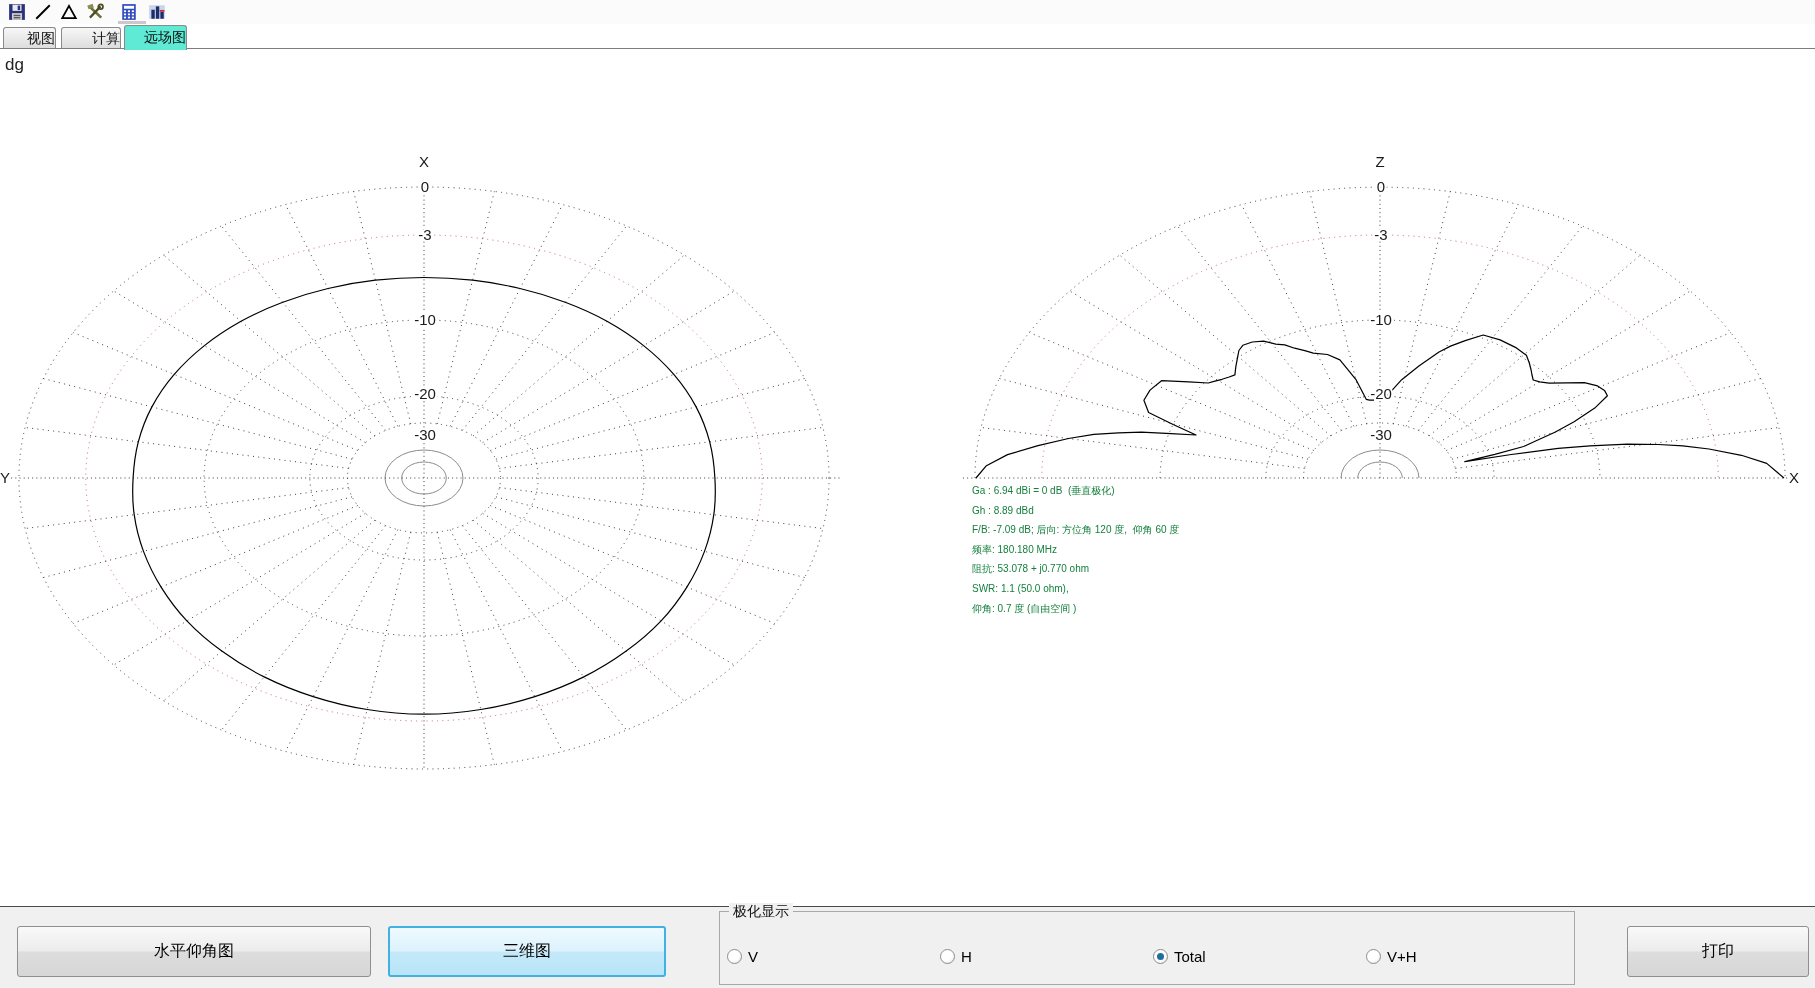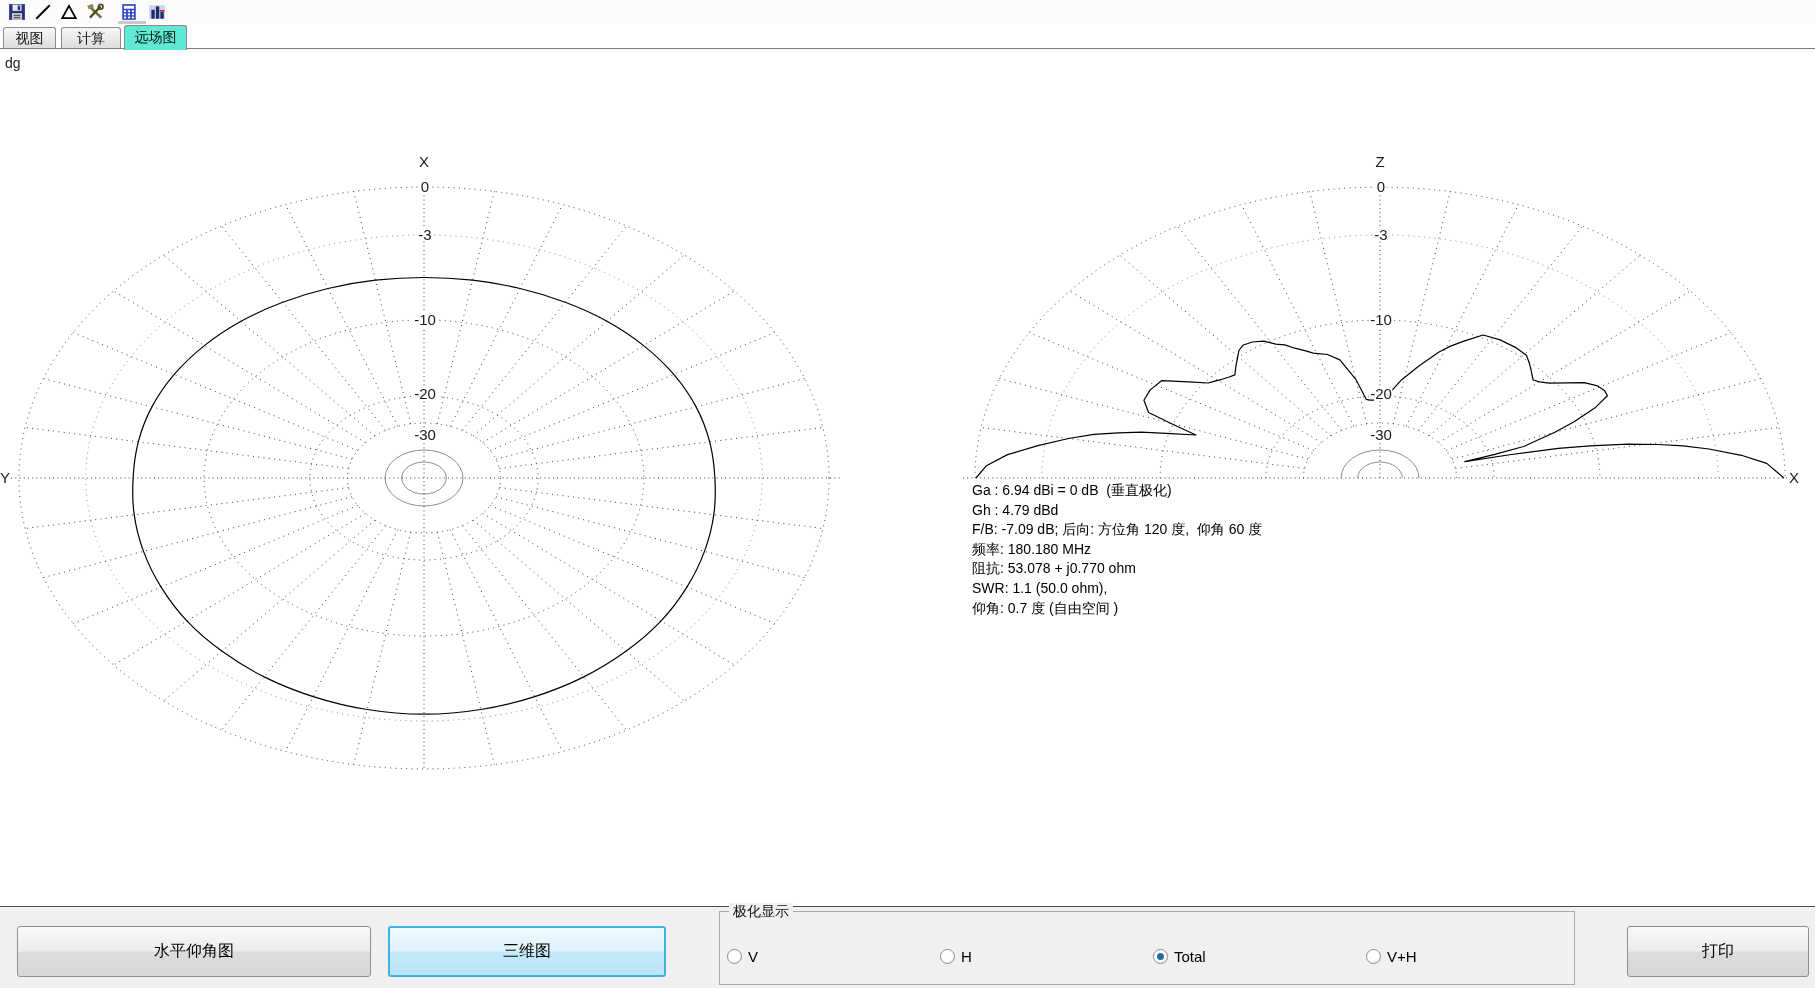"视图" .tab { text-align: center -> right }
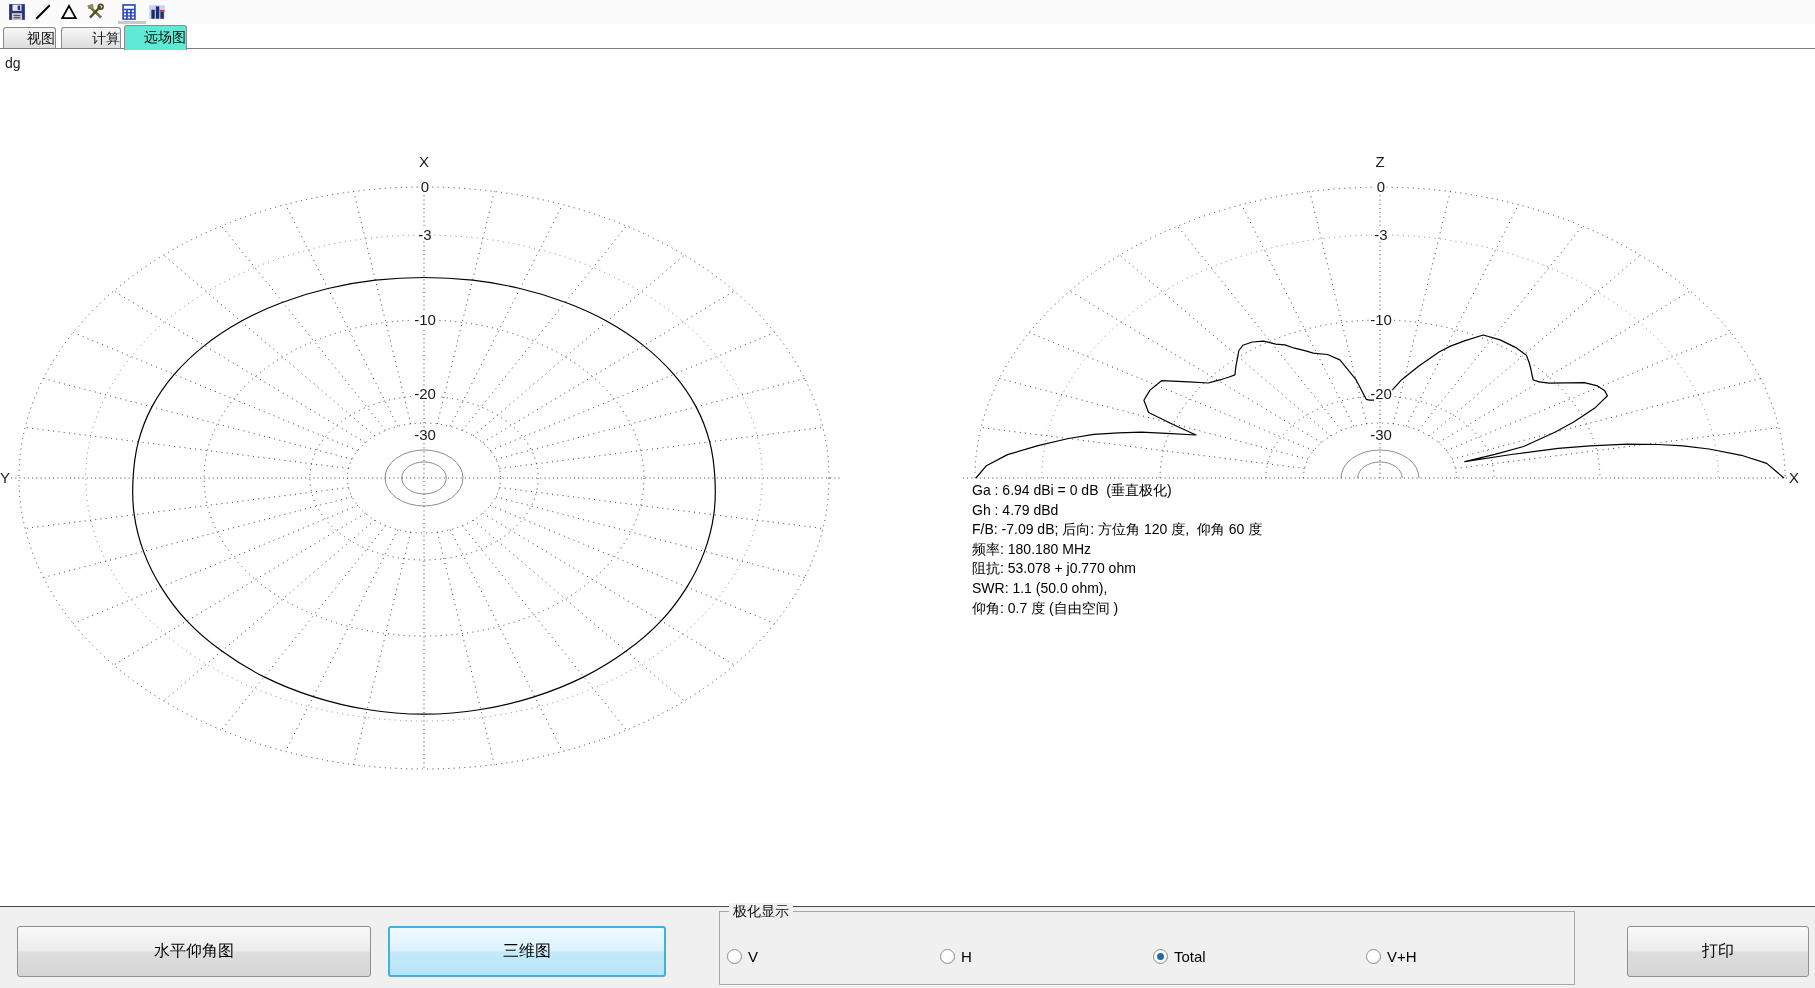"dg" #corner-label { font-size: 14px -> 17px }
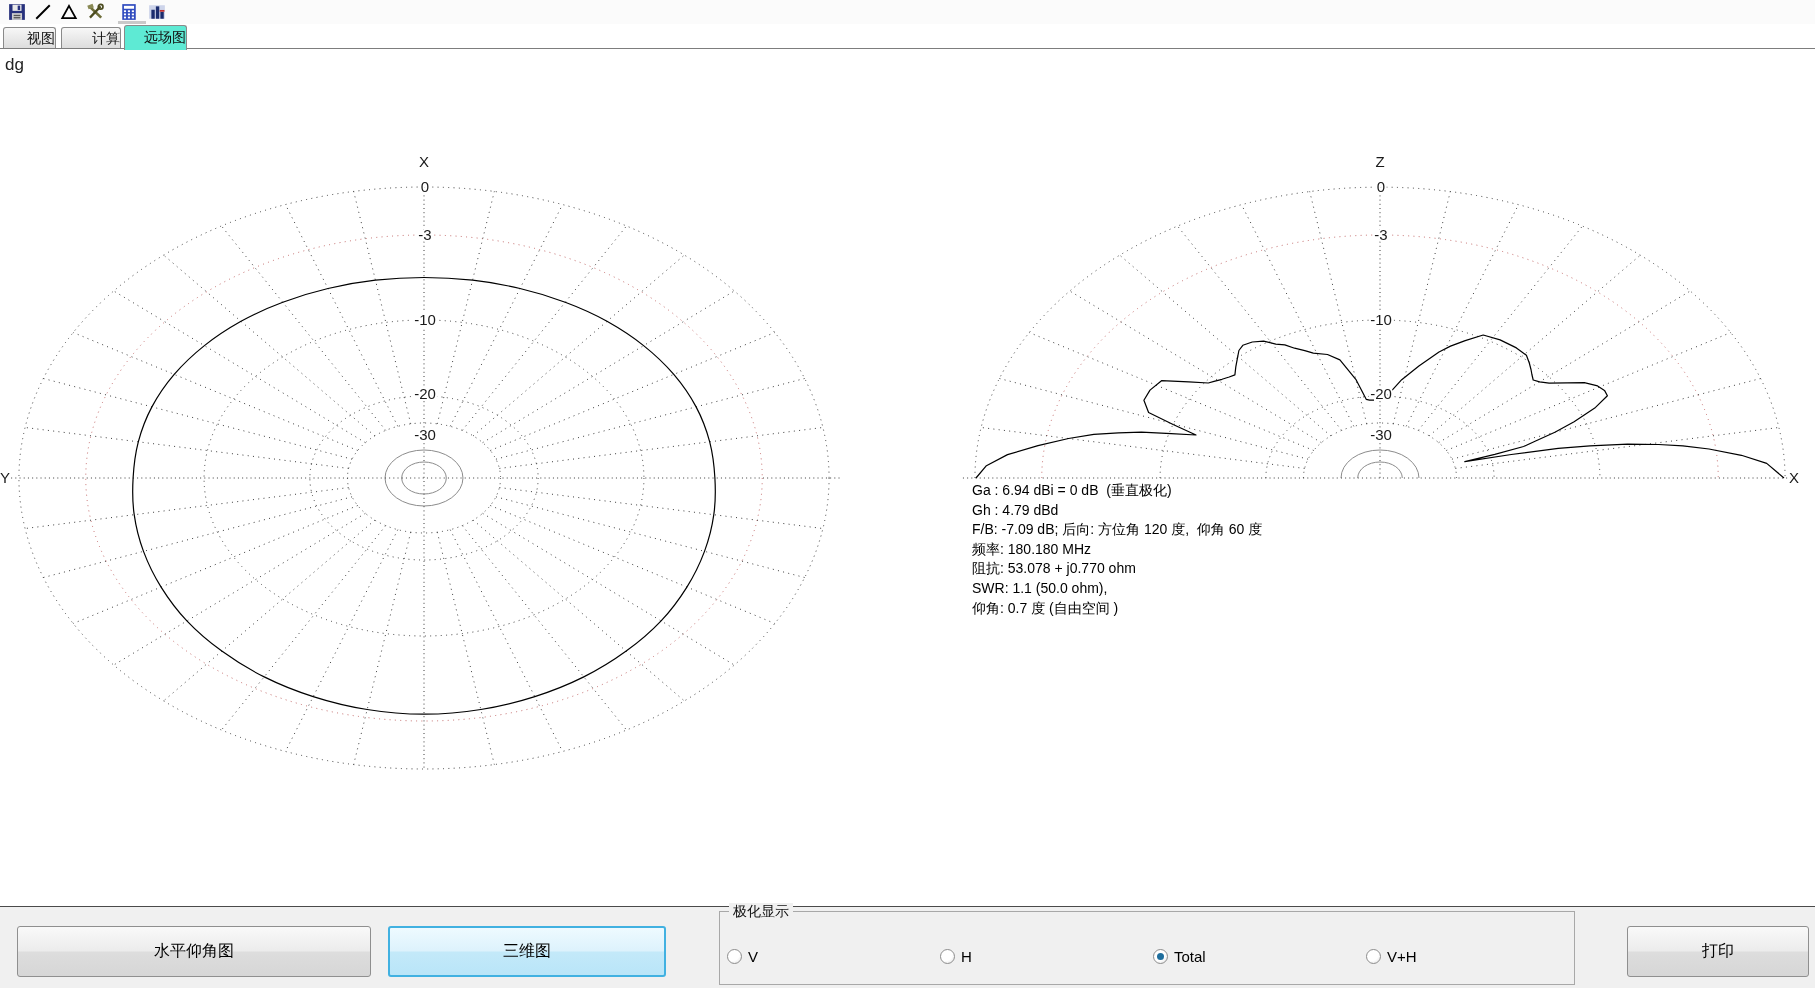"Ga : 6.94 dBi =" #info { color: #000000 -> #15803d; font-size: 14px -> 10px }
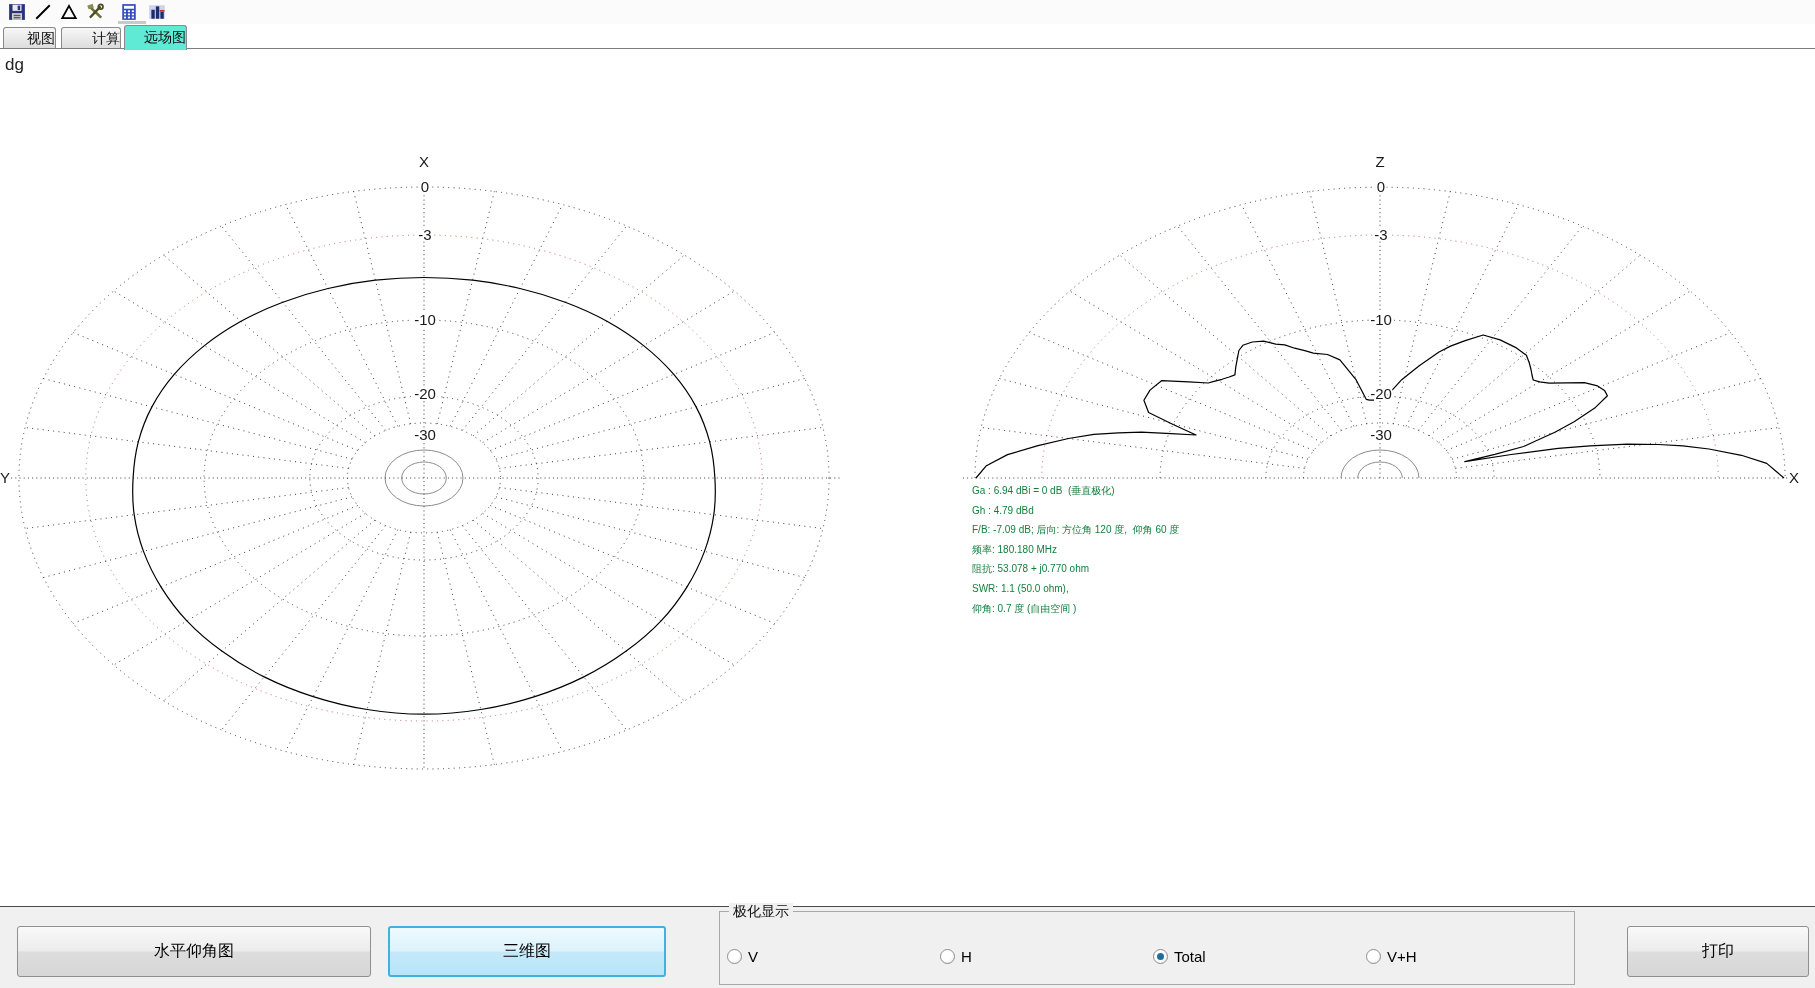"Gh : 4.79 dBd" div { text: 4.79 -> 8.89 }
